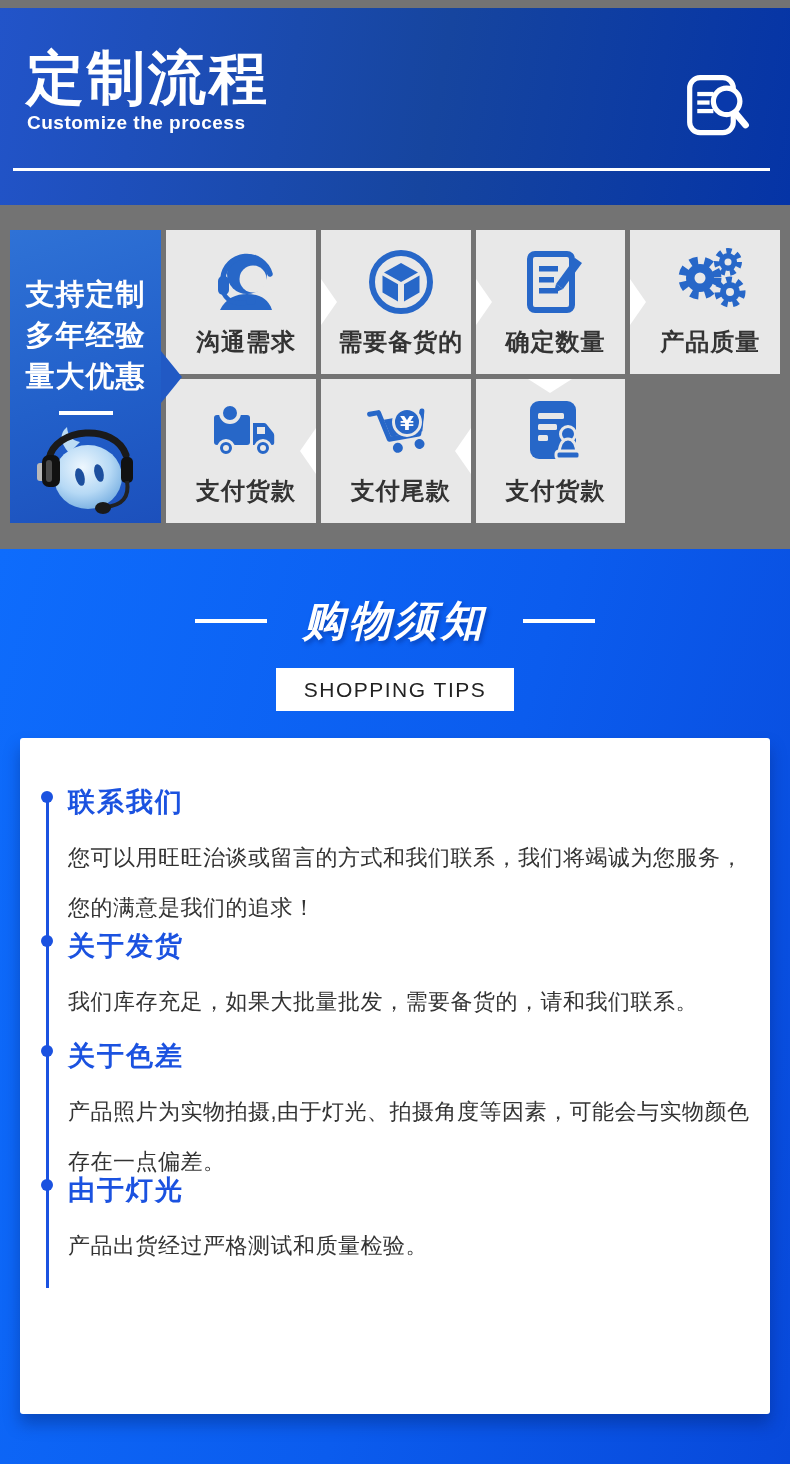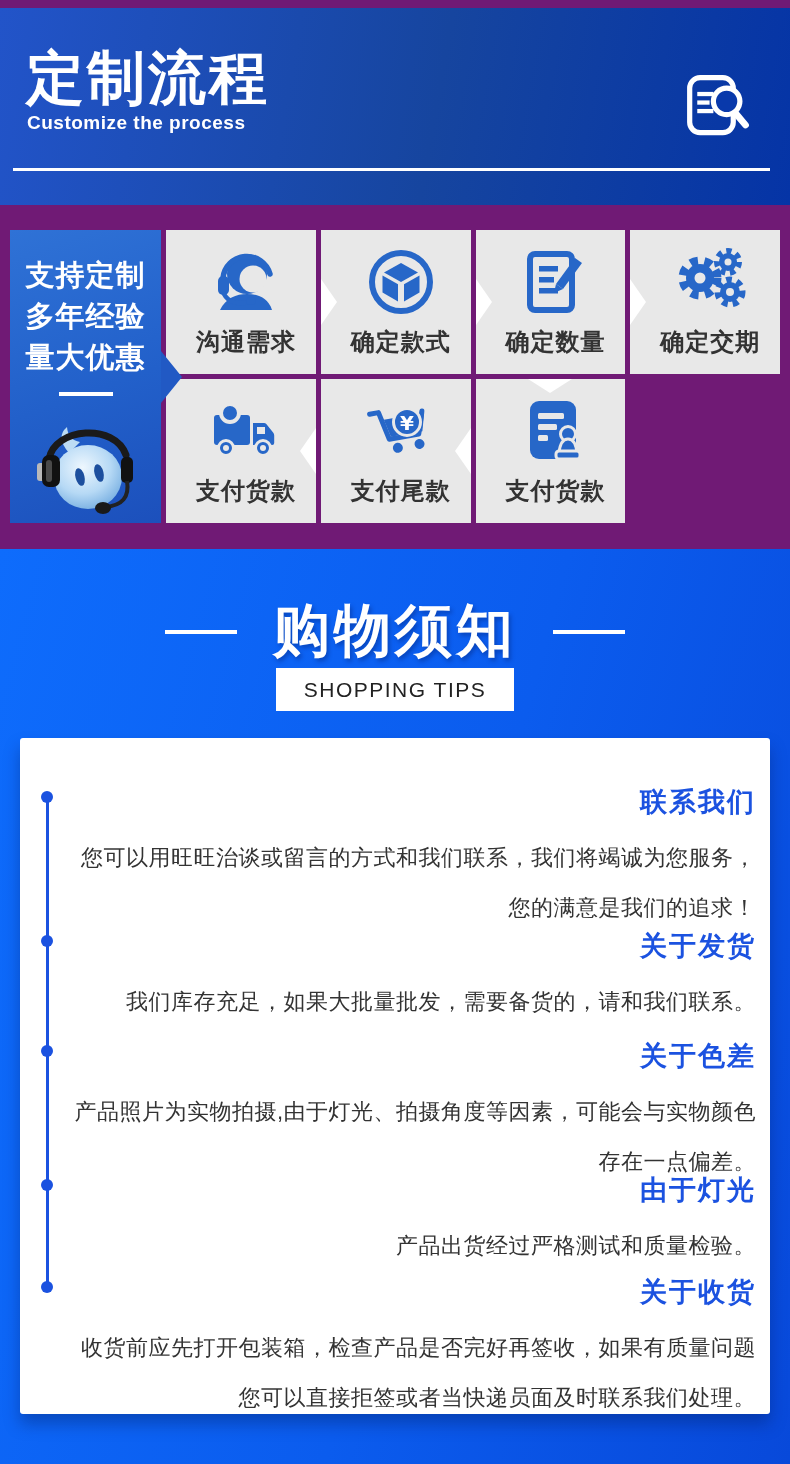"定制流程" .page { background: #701a75 -> #737373 }
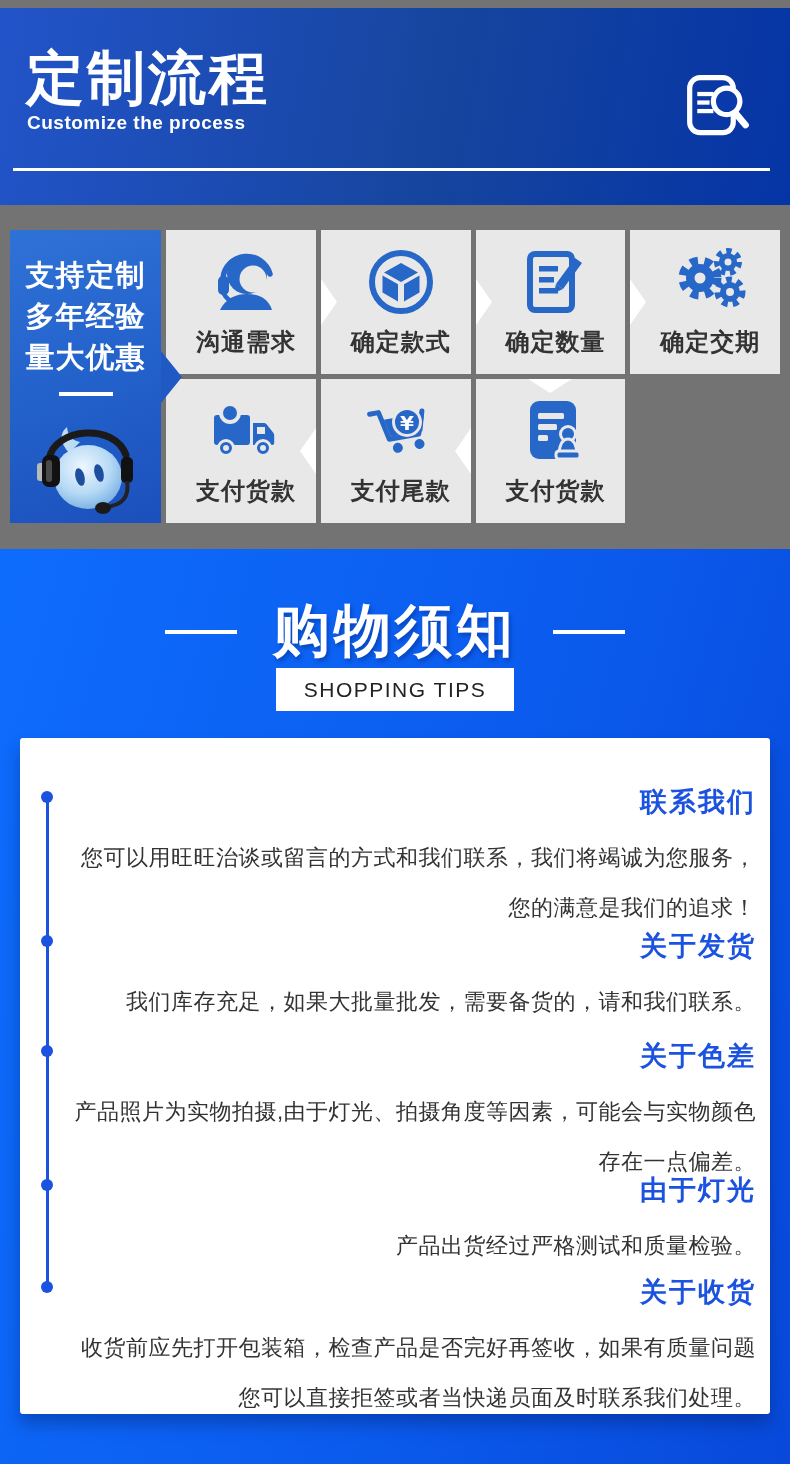"支持定制" .panel-lines { padding-top: 25px -> 44px }
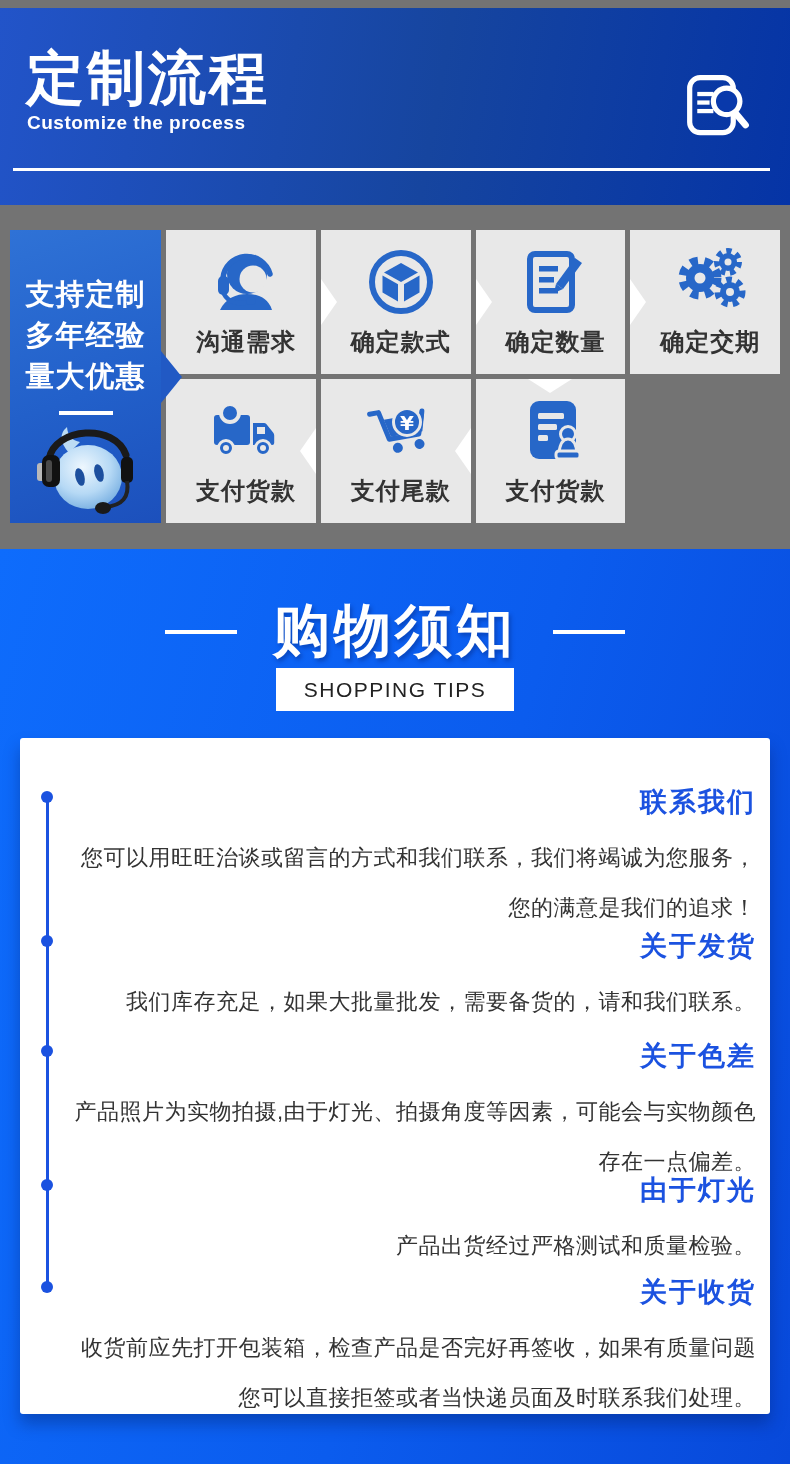"确定款式" div.cell-label { text: 确定款式 -> 需要备货的 }
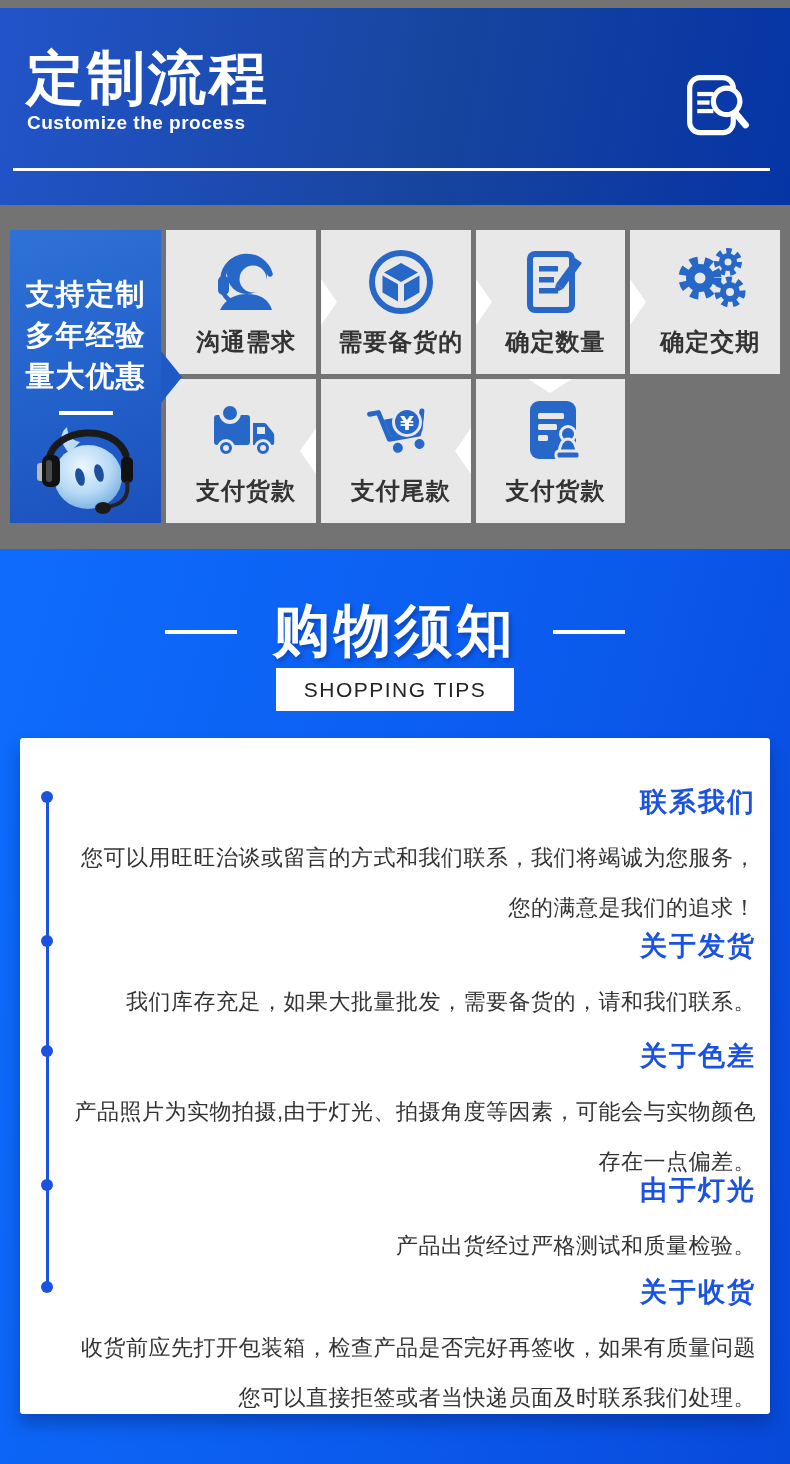"确定交期" div.cell-label { text: 确定交期 -> 产品质量 }
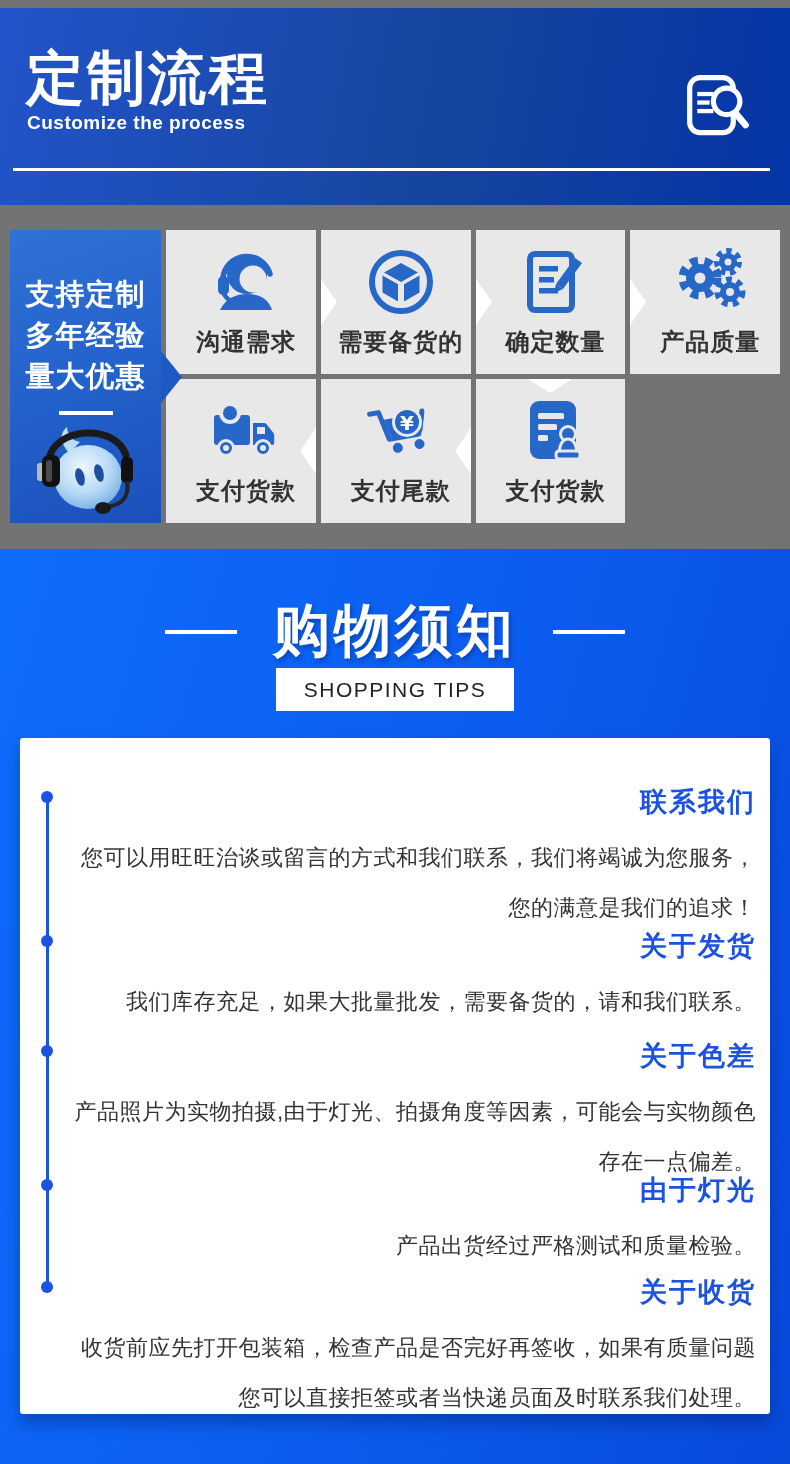"购物须知" .notice-title { font-size: 57px -> 42px; font-style: none -> italic }
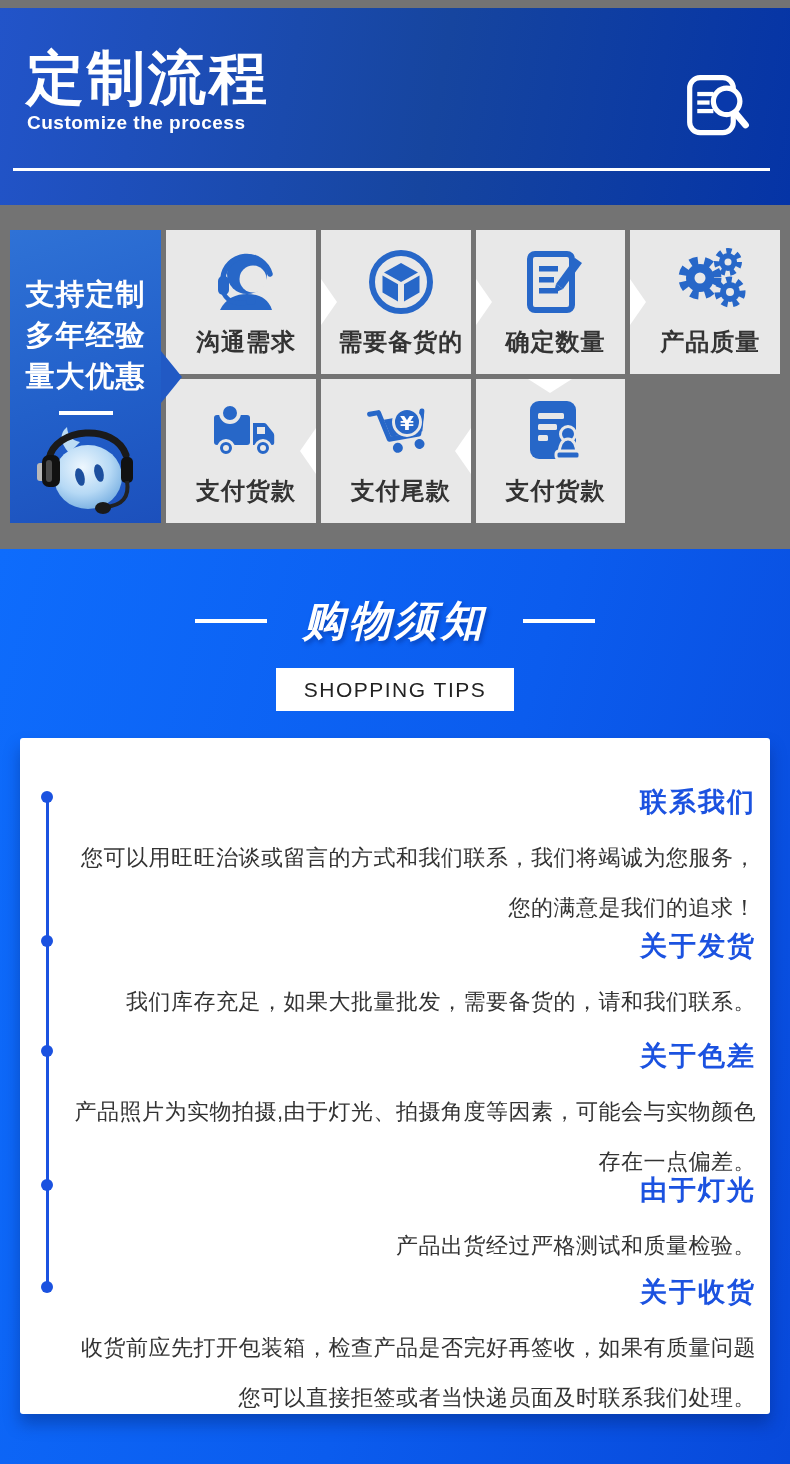"联系我们" .card { text-align: right -> none }
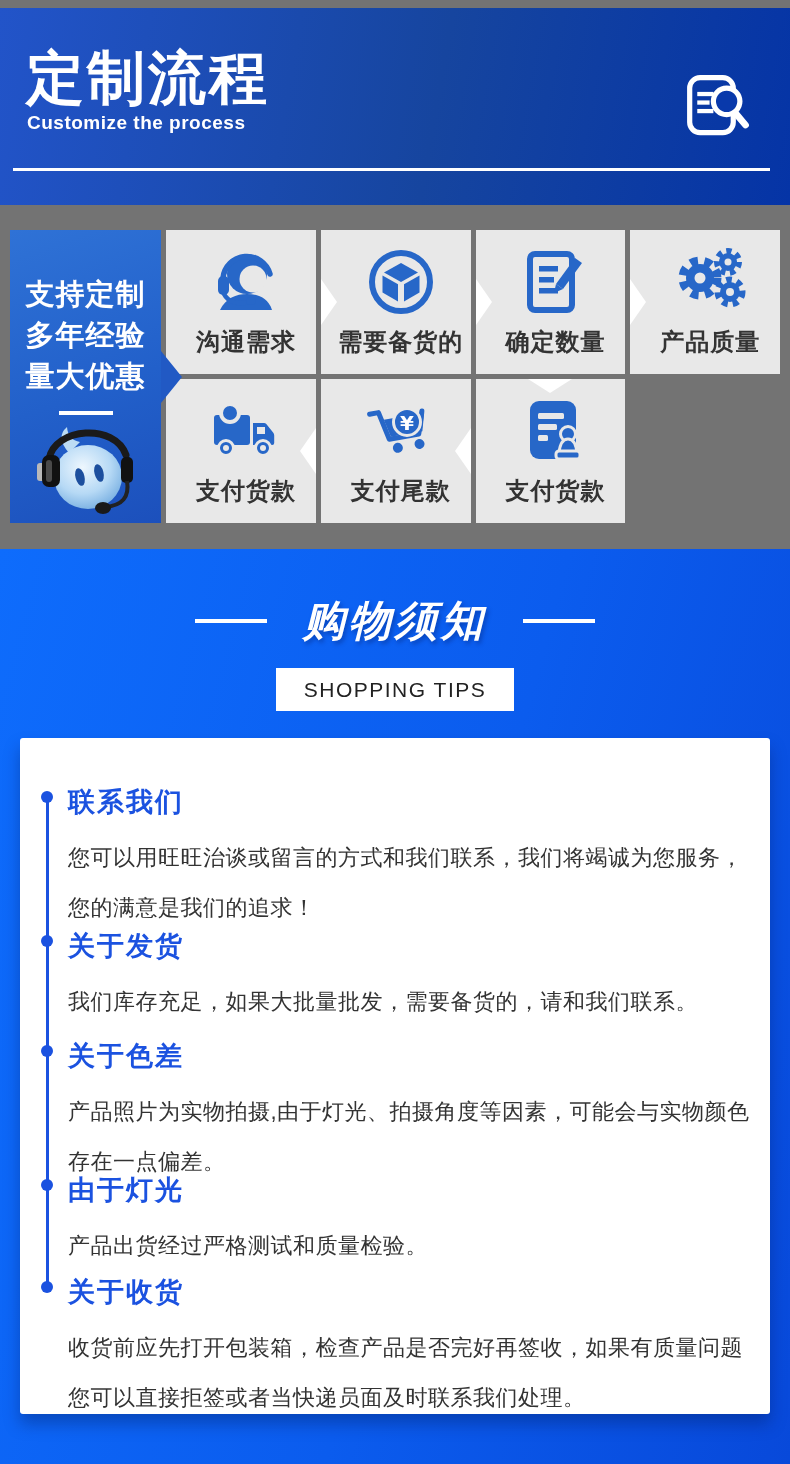"关于收货" div.section { html: <div> <div>关于收货</div> <div>收货前应先打开包装箱，检查产品是否完好再签收，如果有质量问题您可以直接拒签或者当快递员面及时联系我们处理。</div> </div> -> none }
